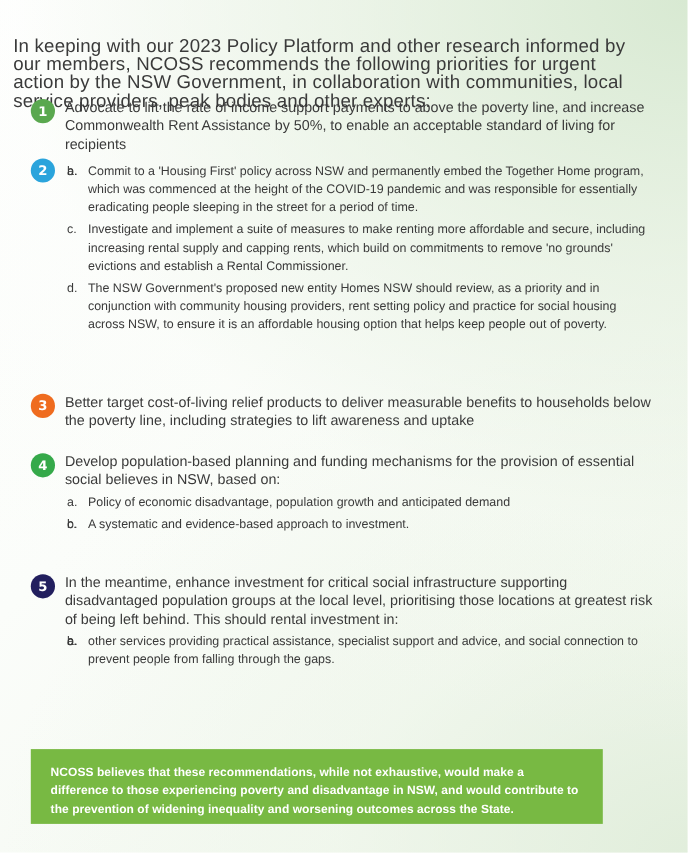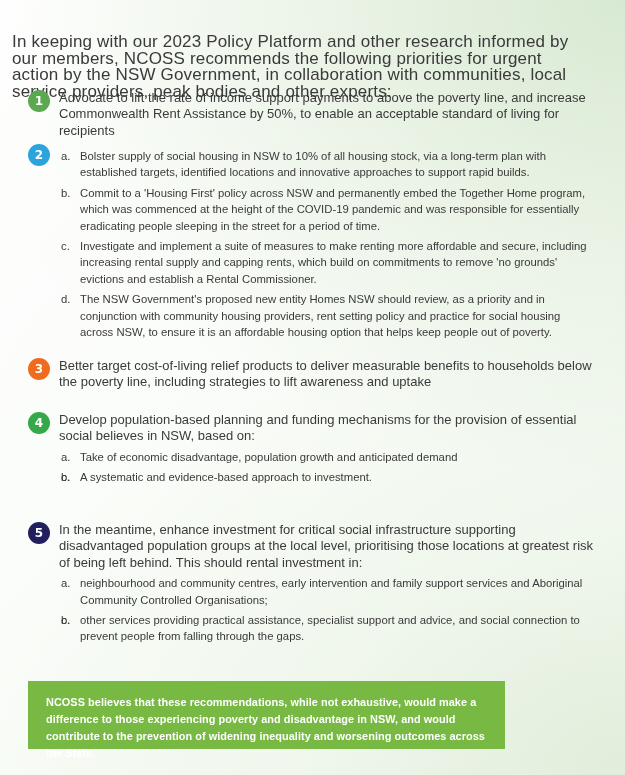"Bolster supply of social housing" span { html: <span>Bolster supply of social housing in NSW to 10% of all housing stock, via a long-term plan with established targets, identified locations and innovative approaches to support rapid builds.</span> -> none }
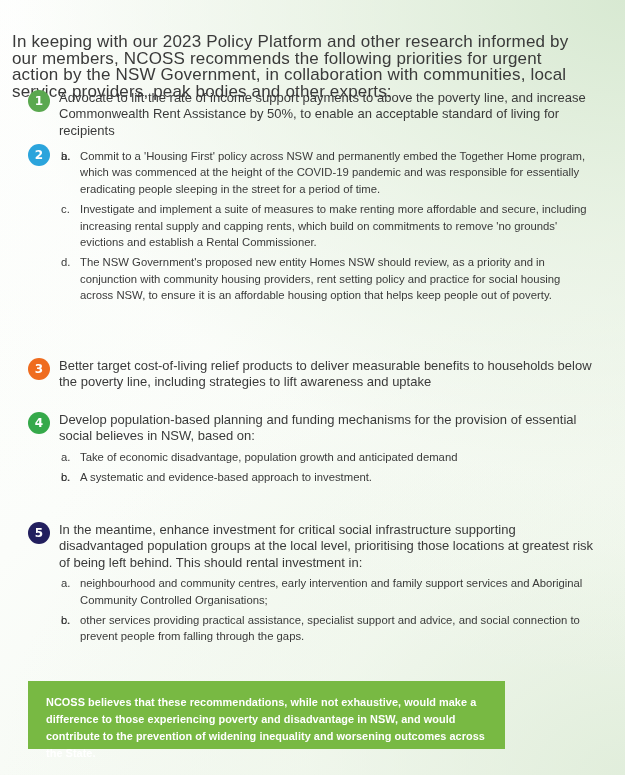"Take of economic disadvantage," span { text: Take -> Policy }
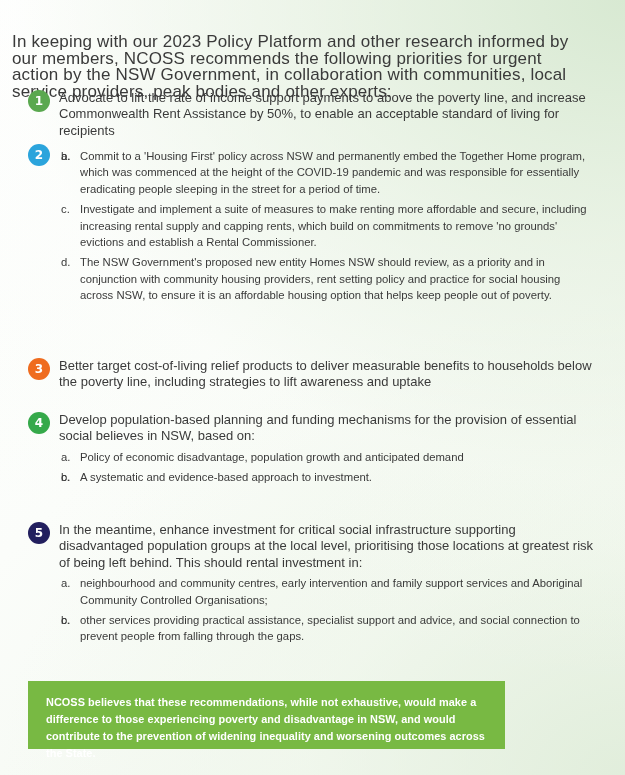"neighbourhood and community centres," span { html: <span>neighbourhood and community centres, early intervention and family support services and Aboriginal Community Controlled Organisations;</span> -> none }
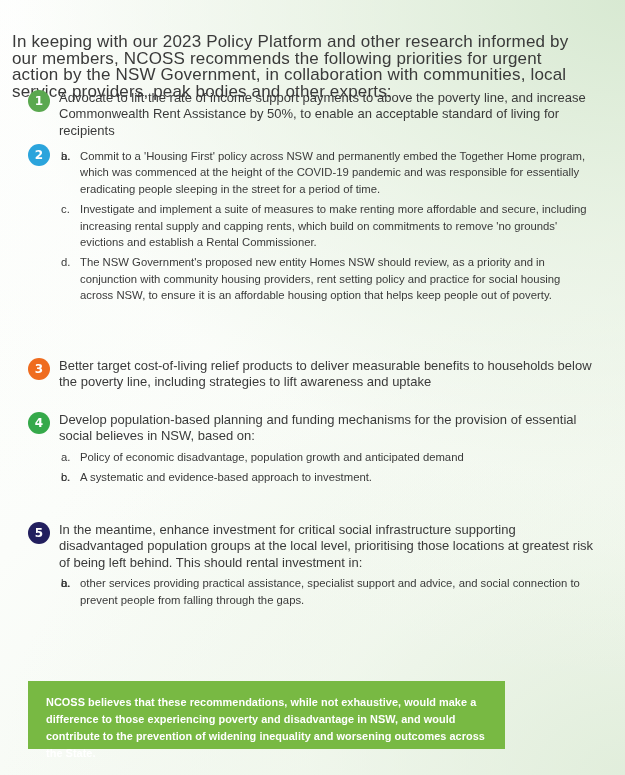"NCOSS believes that these" .callout { width: 477px -> 520px }
